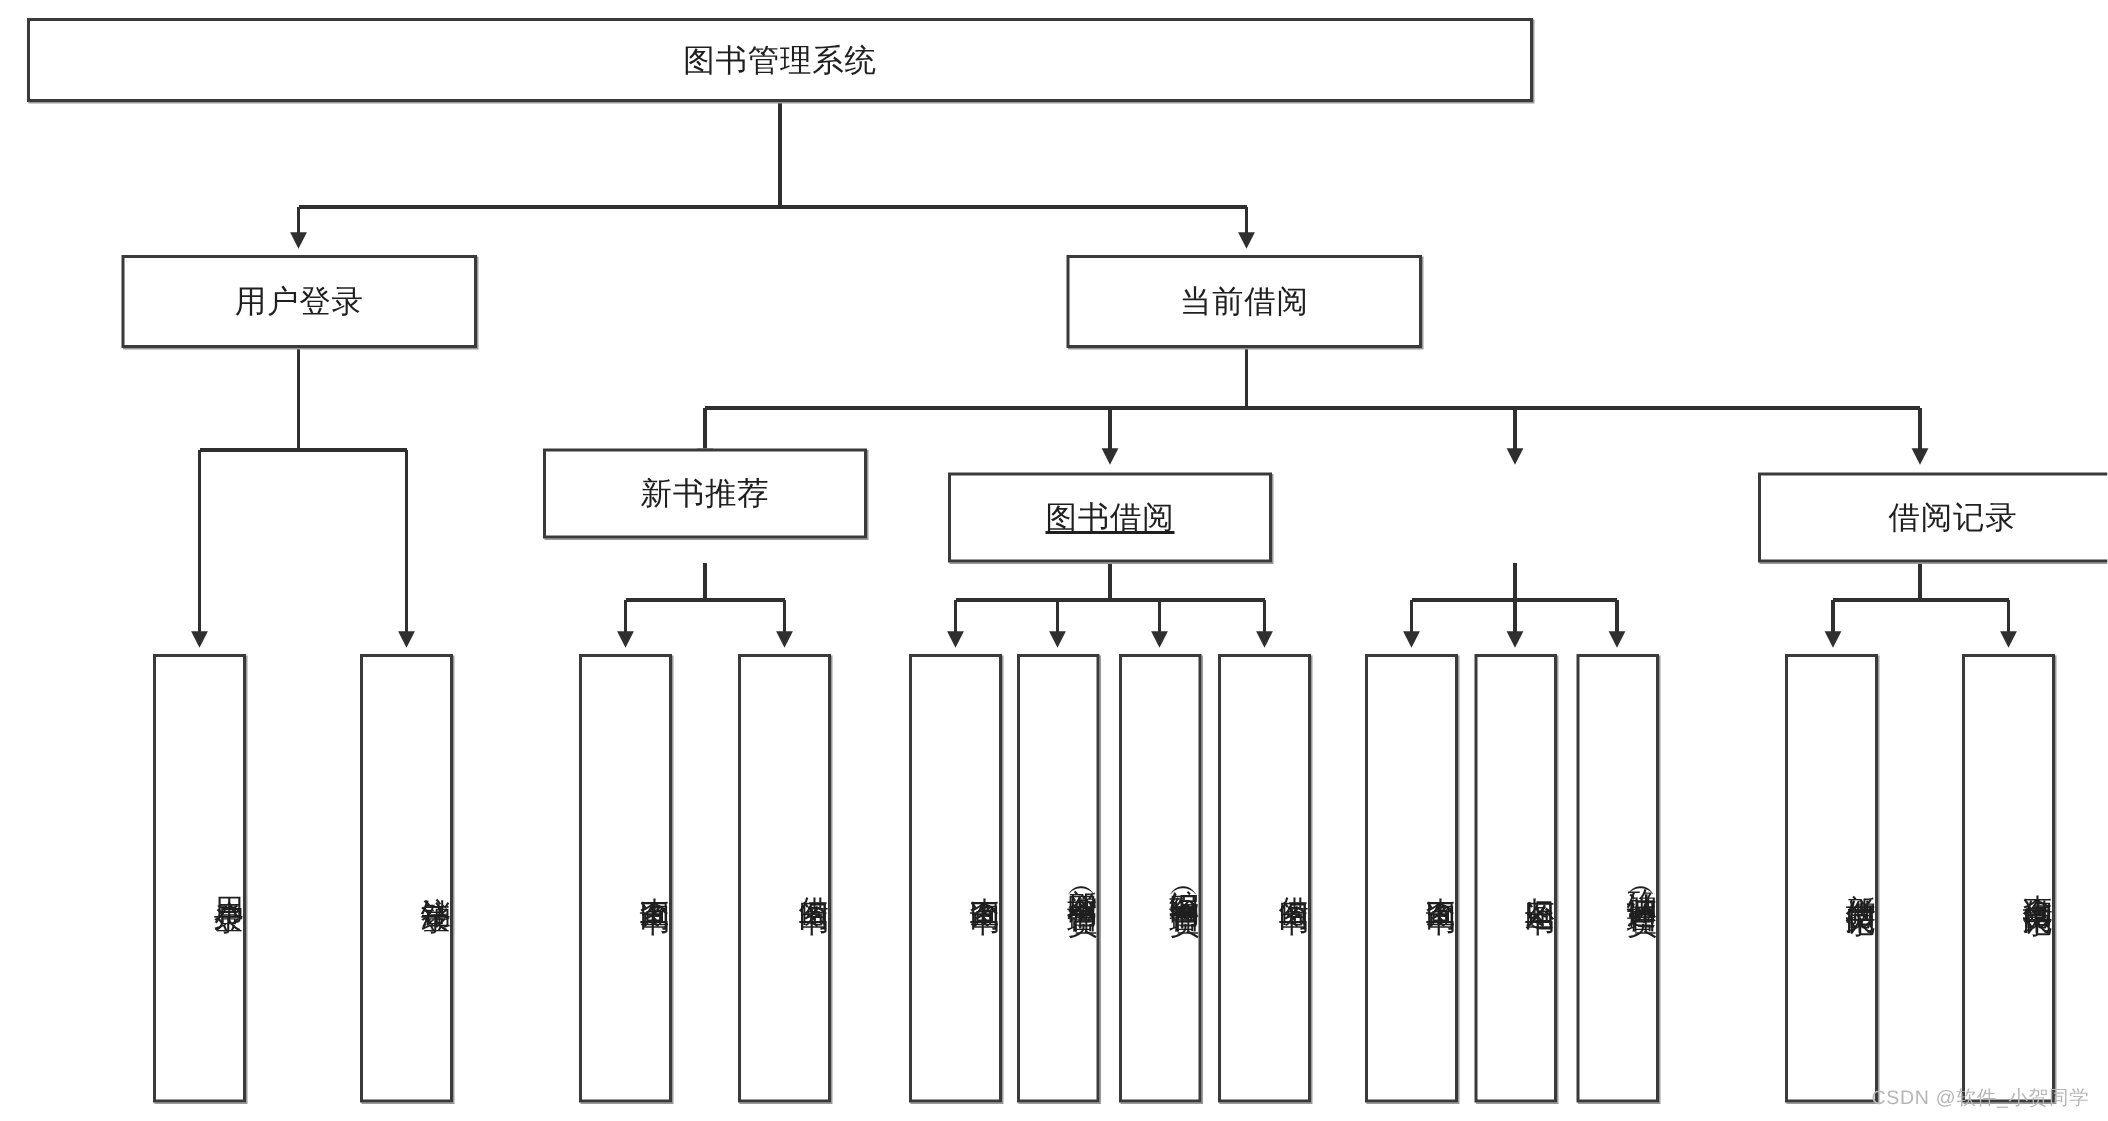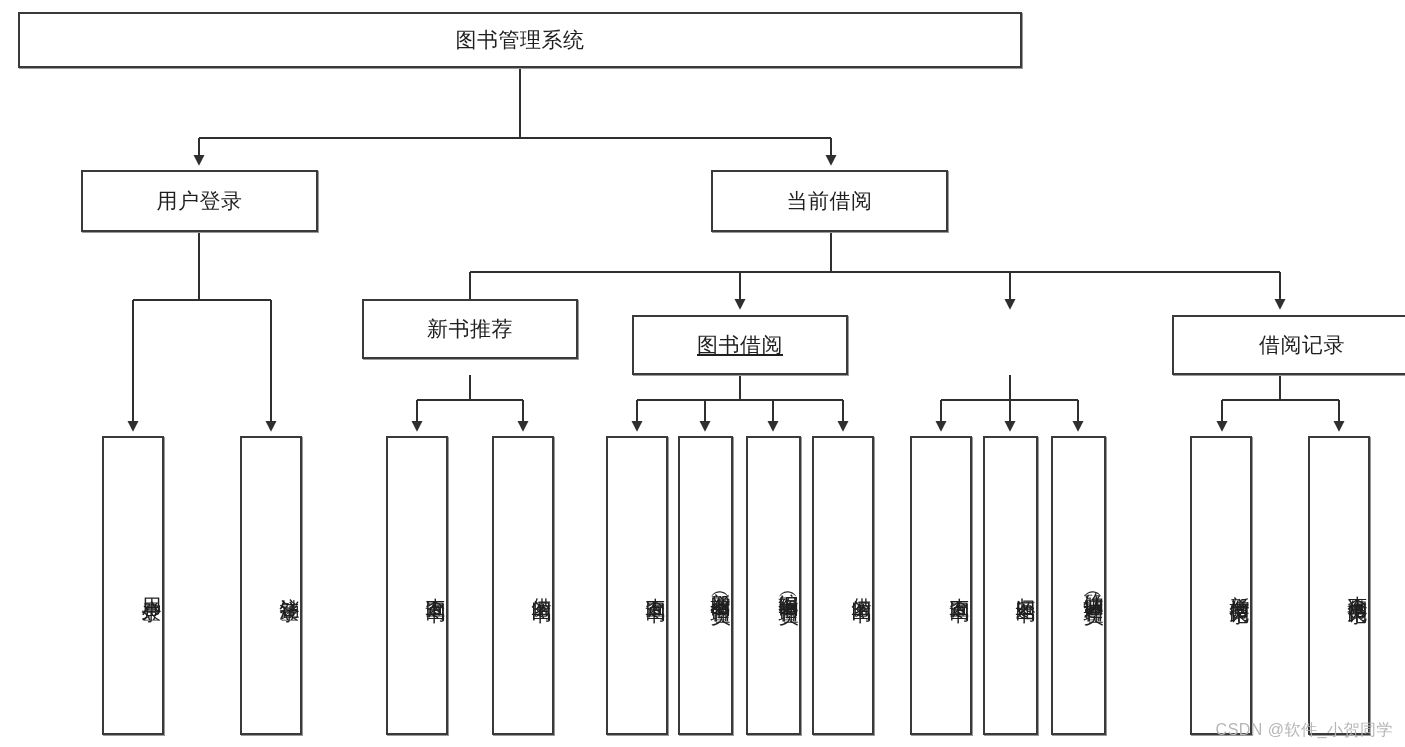"CSDN @软件_小贺同学" #watermark { font-size: 16px -> 13px }
